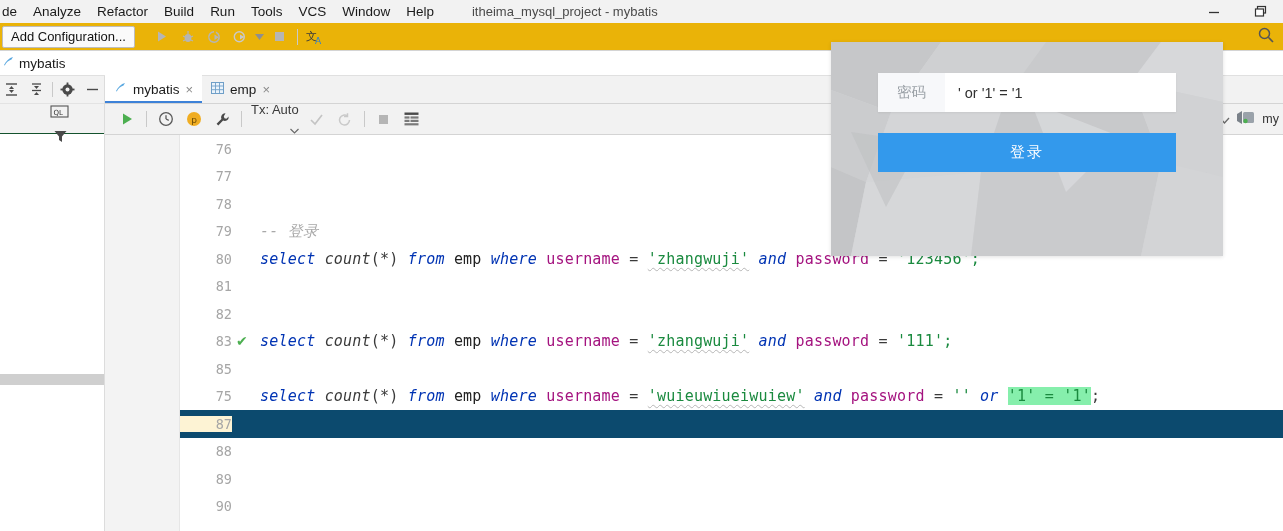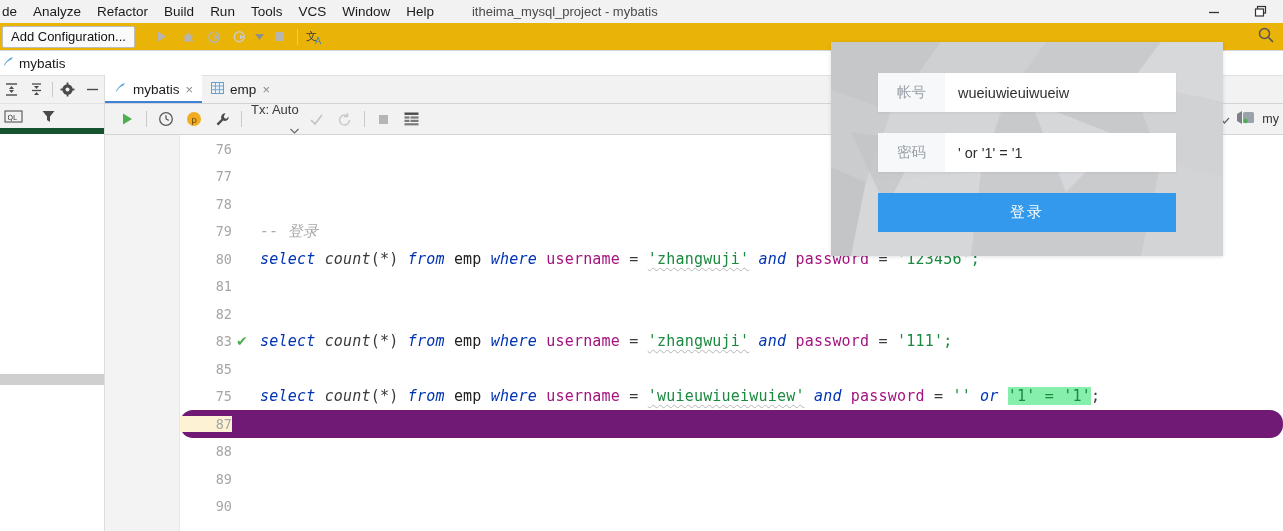"帐号" div.field { html: <div> <div>帐号</div> <div>wueiuwieuiwueiw</div> </div> -> none }
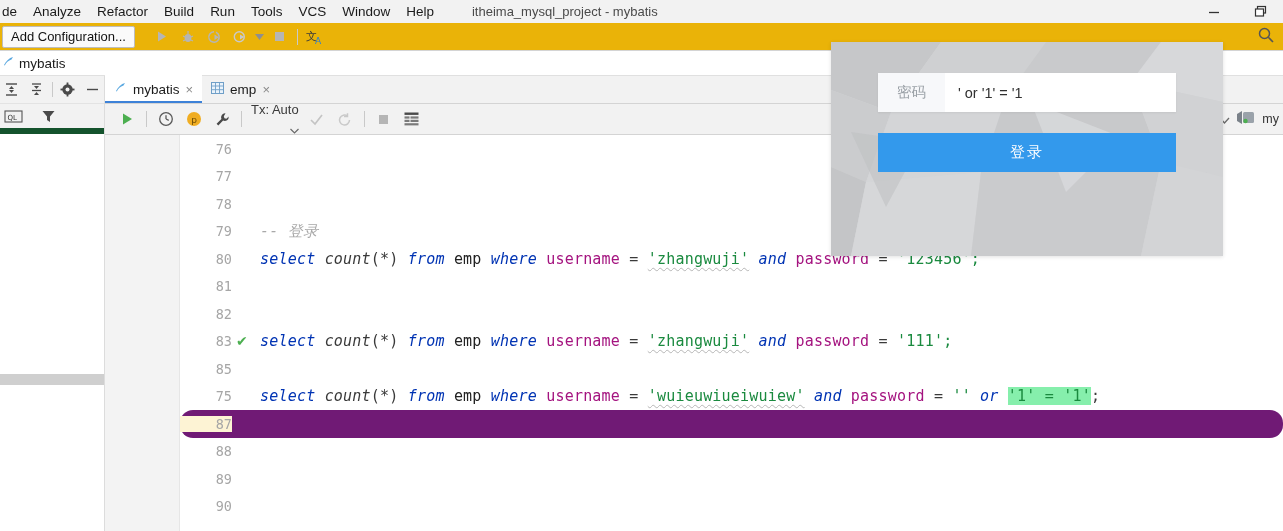"QL" .lp-toolbar2 { border-bottom: 6px solid #14532d -> 1px solid #14532d; flex-direction: none -> column; padding-left: 2px -> 16px }
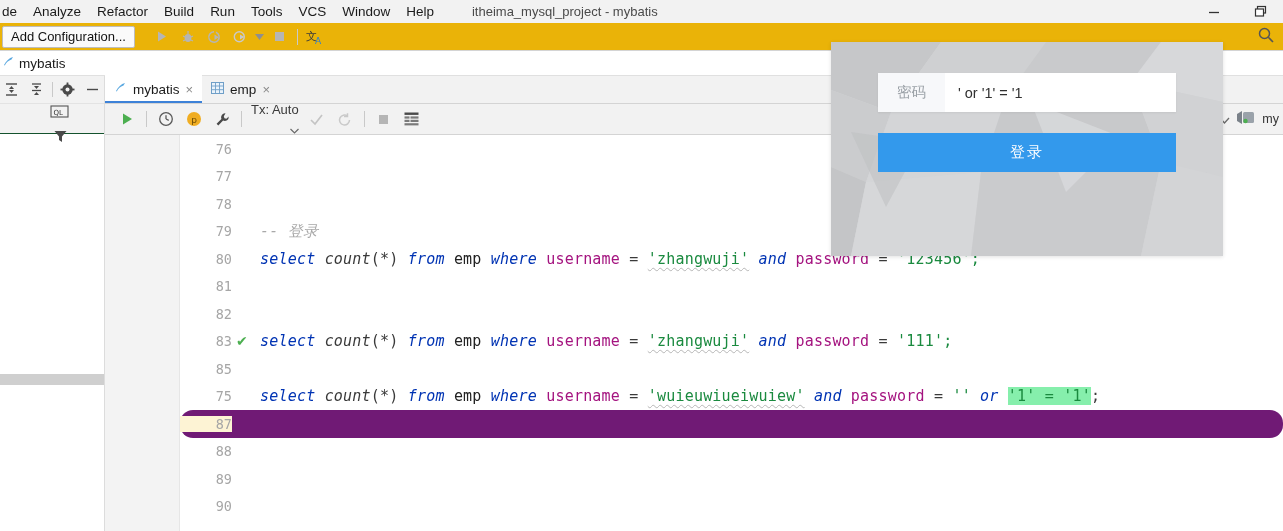"87" .line.current { background: #701a75 -> #0c4a6e; border-radius: 13px -> none }
